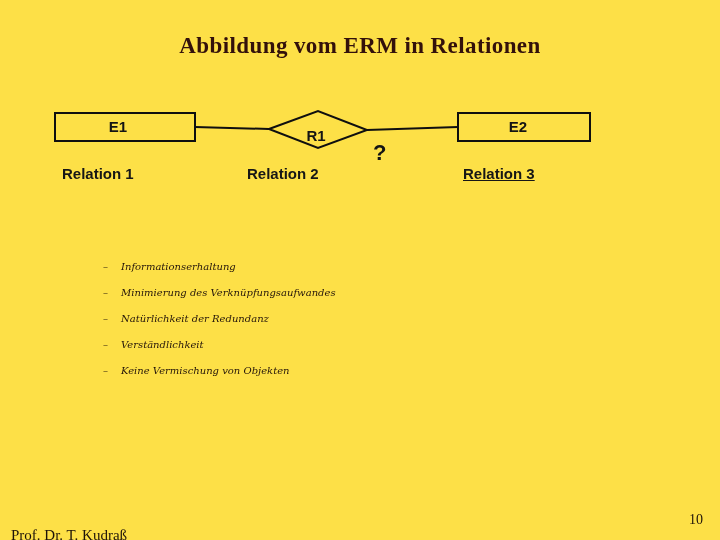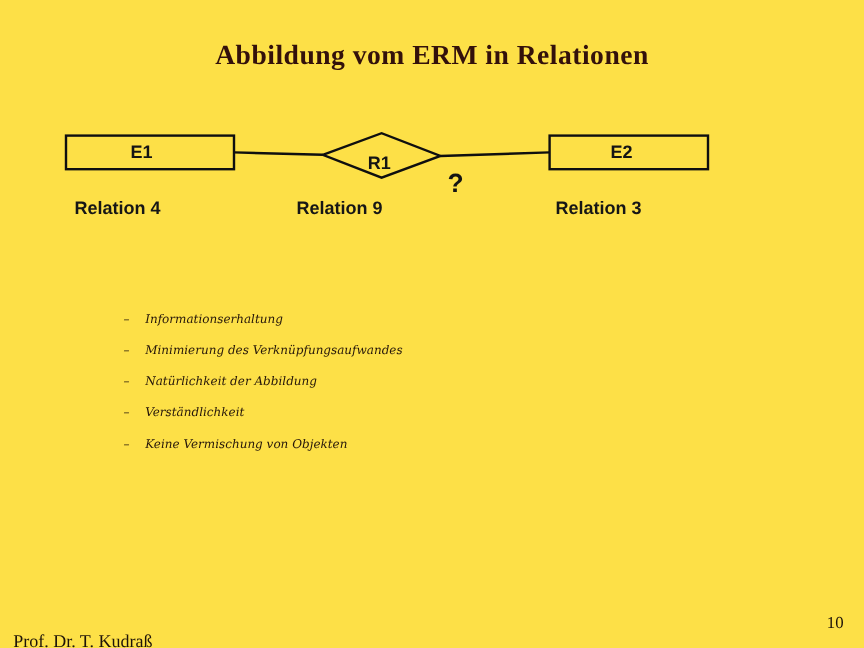"Relation 4" div.rlabel { text: 4 -> 1 }
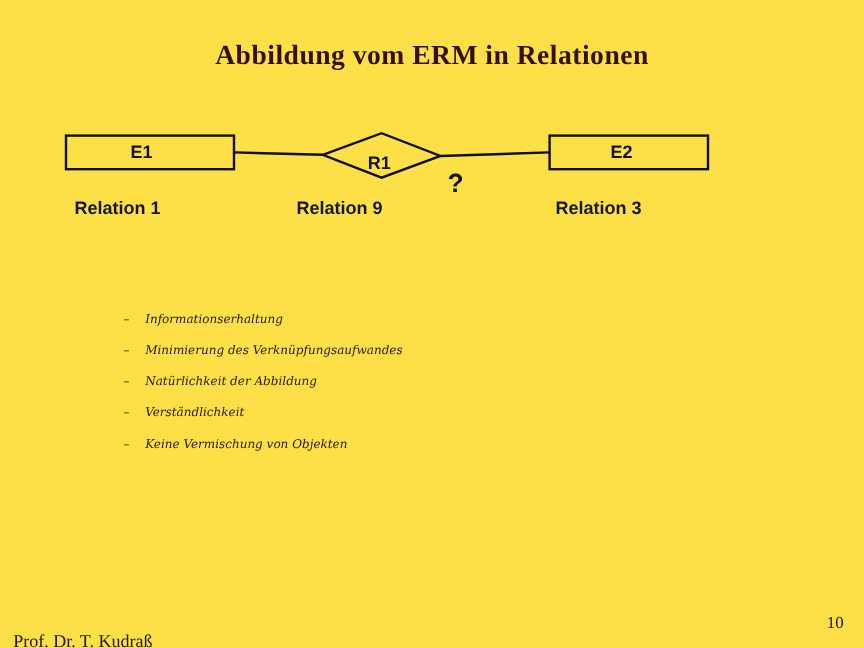"Relation 9" div.rlabel { text: 9 -> 2 }
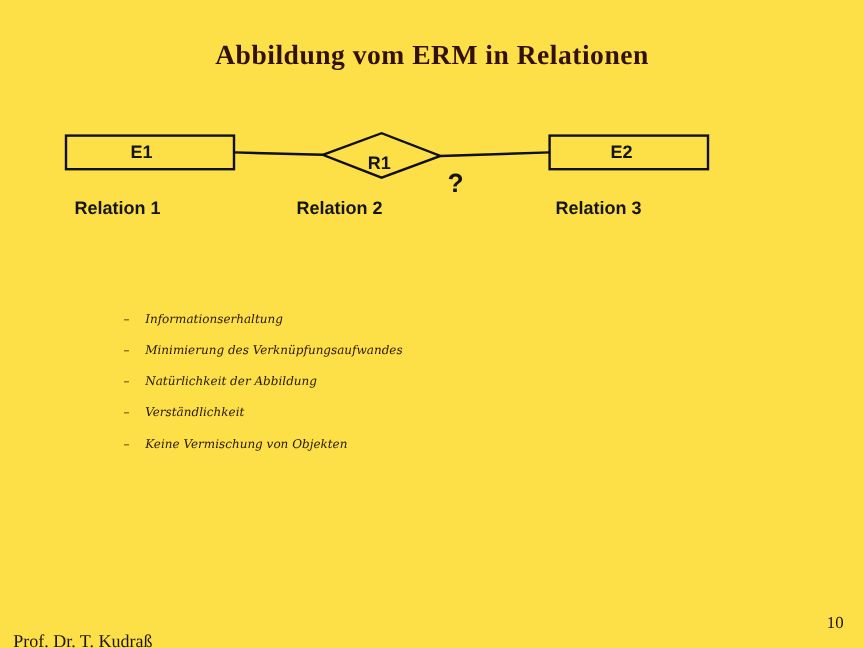"Relation 3" .rlabel.r3 { text-decoration: none -> underline }
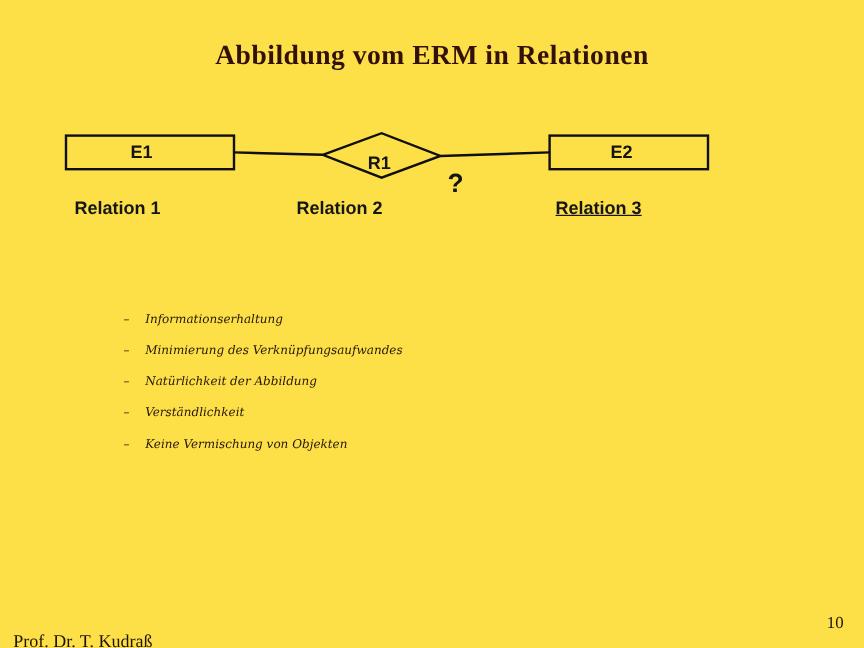"Natürlichkeit der Abbildung" span { text: Abbildung -> Redundanz }
